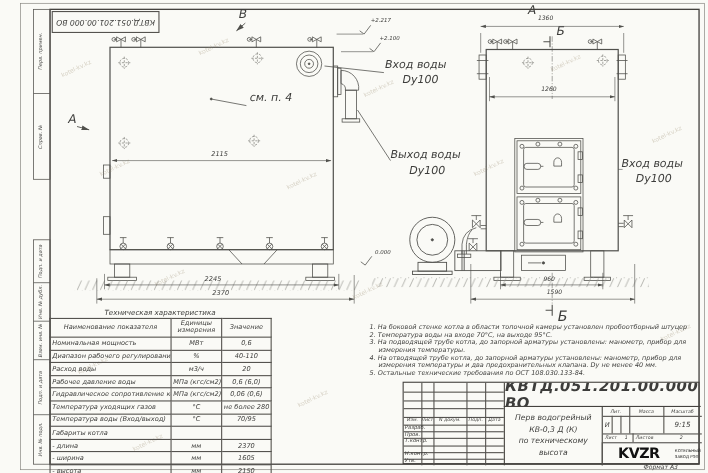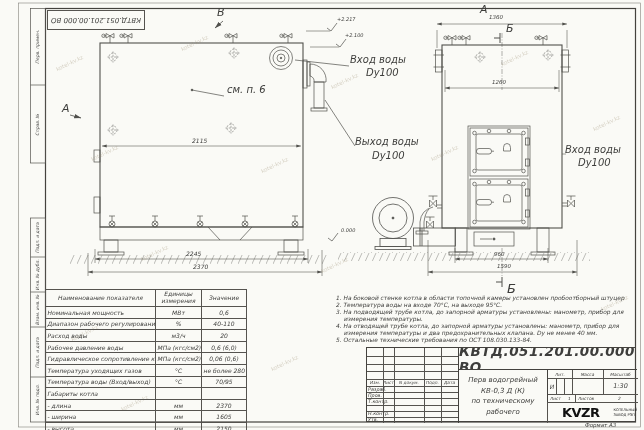"см. п. 6" span.t { text: 6 -> 4 }
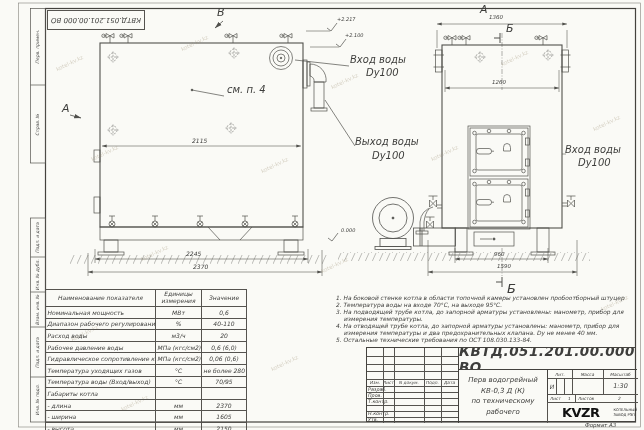"Техническая характеристика" div { html: none -> <div>Техническая характеристика</div> }
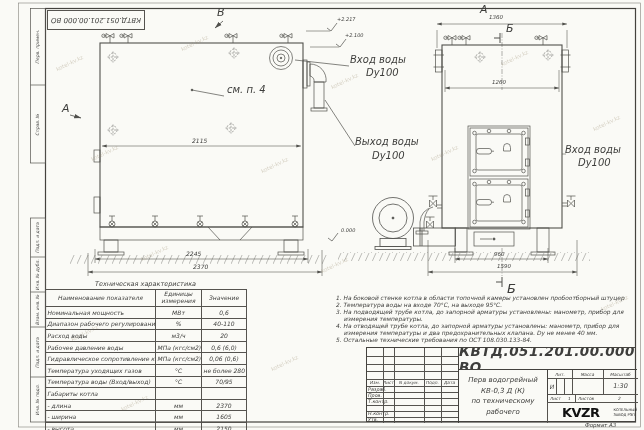"1:30" div.abs { text: 1:30 -> 9:15 }
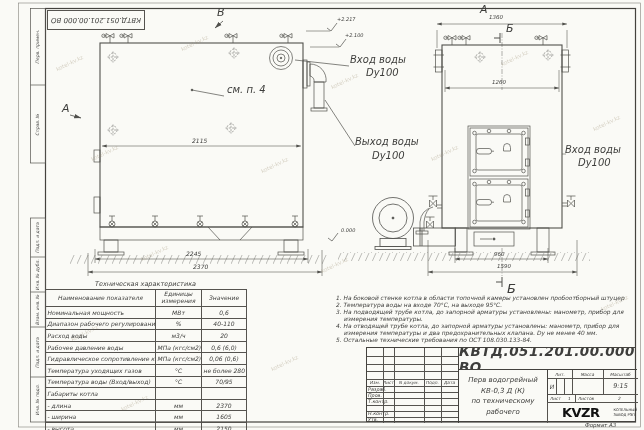"по техническому рабочего" span { text: рабочего -> высота }
